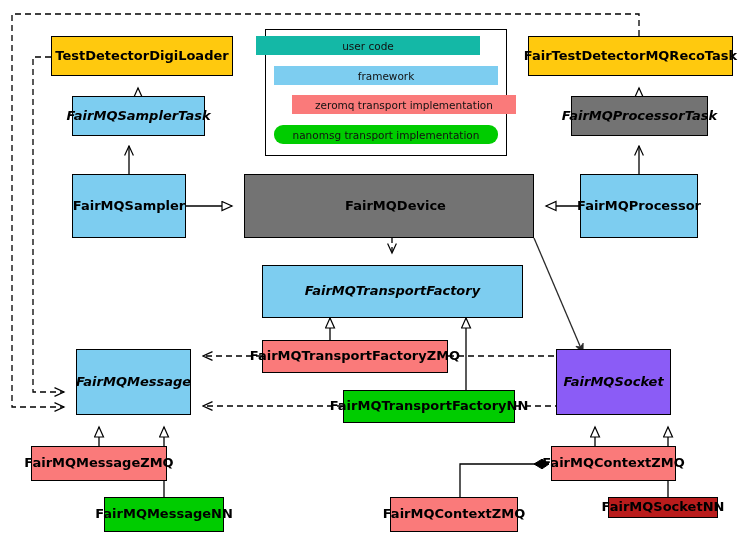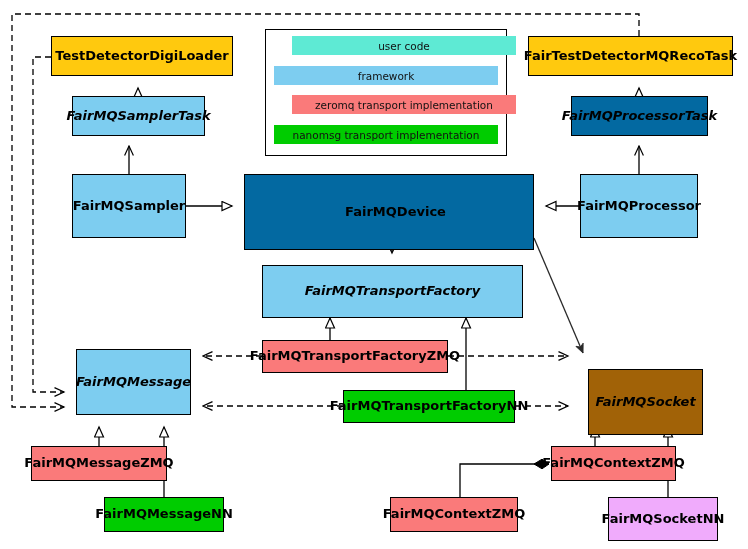"user code" div.legend-item { background: #5eead4 -> #14b8a6; left: 292px -> 256px }
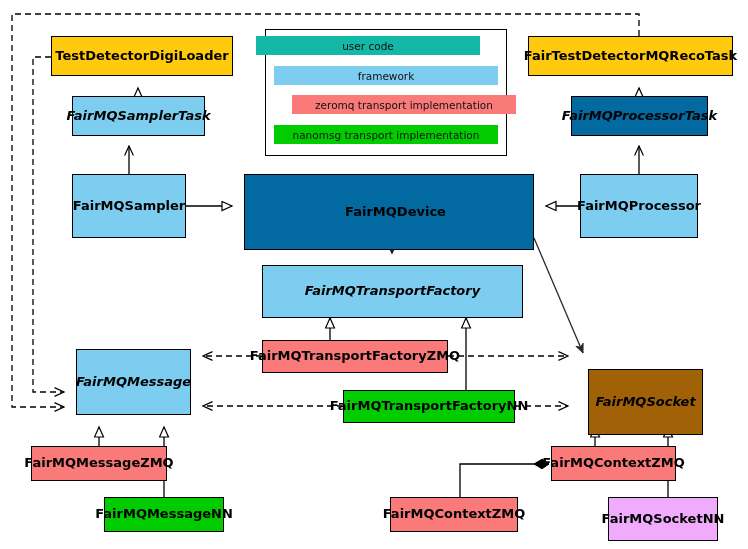"FairMQProcessorTask" div.node { background: #0369a1 -> #737373 }
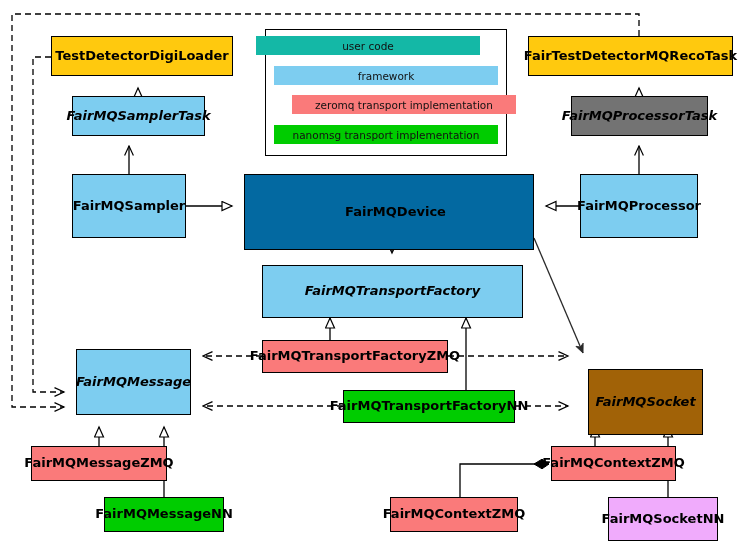"nanomsg transport implementation" div.legend-item { border-radius: none -> 9px }
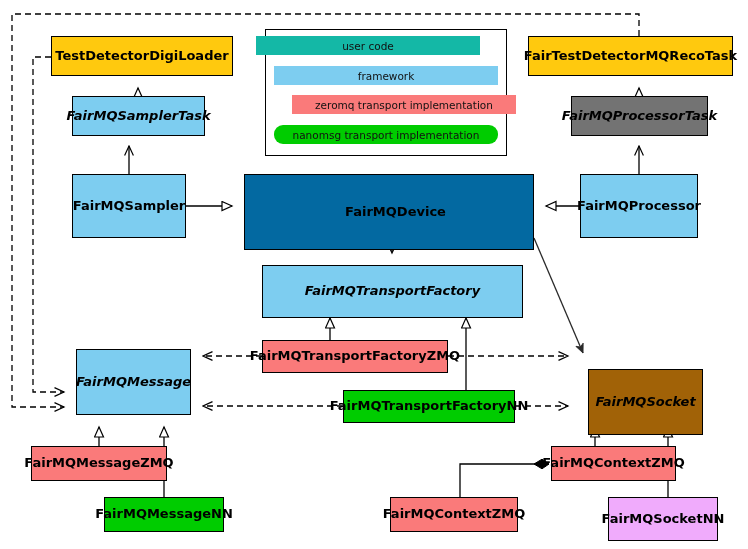"FairMQDevice" div.node { background: #0369a1 -> #737373; height: 76px -> 64px }
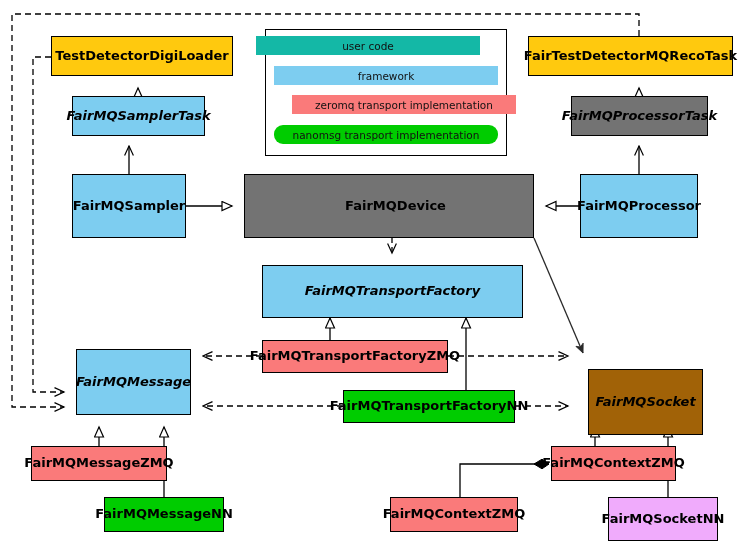"FairMQSocket" div.node { background: #a16207 -> #8b5cf6; left: 588px -> 556px; margin-top: 20px -> none }
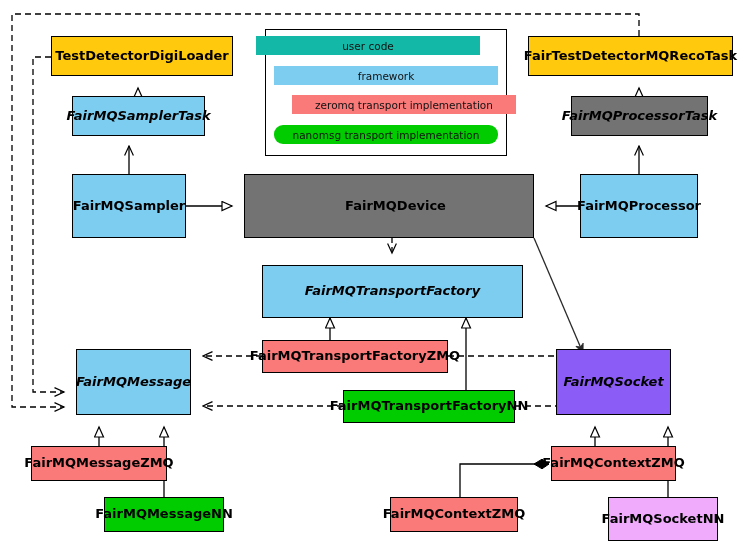"FairMQSocketNN" div.node { background: #f0abfc -> #b91c1c; height: 44px -> 21px }
